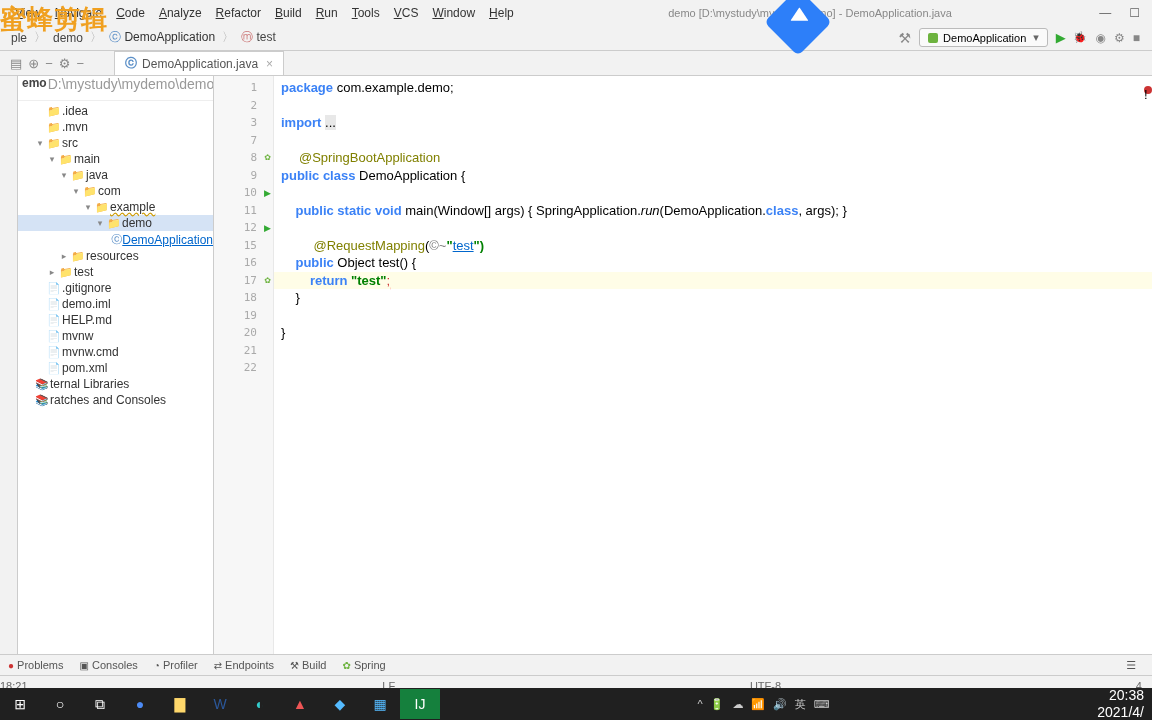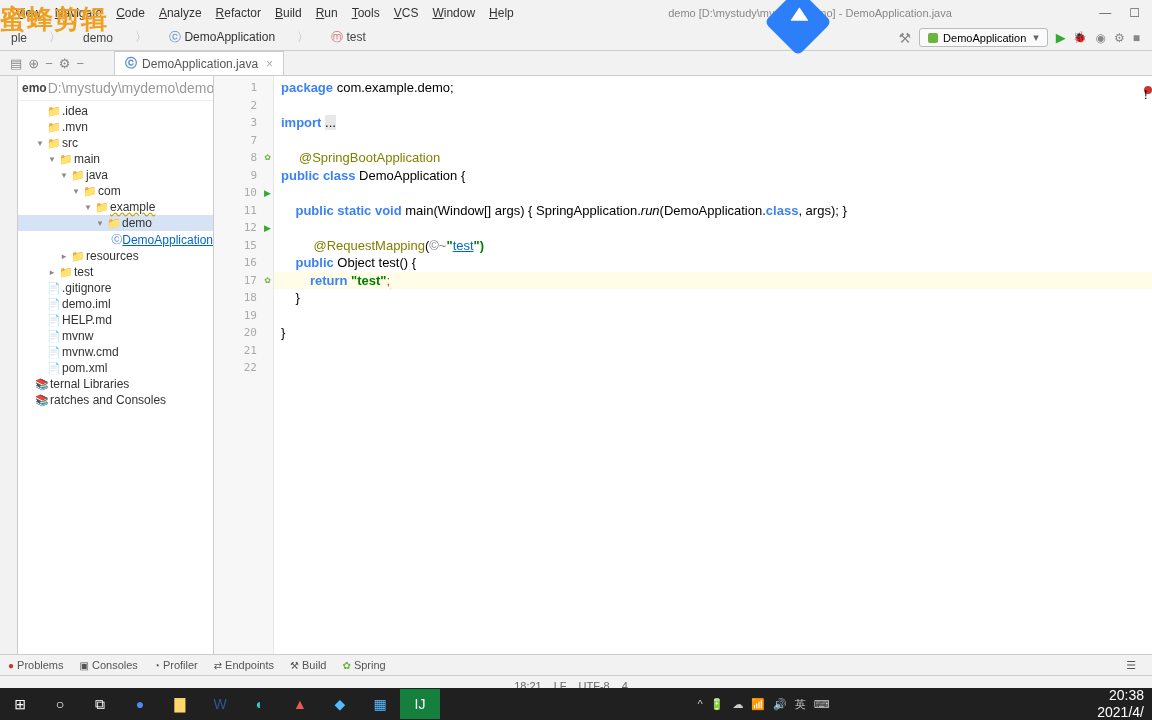"ple" .bc { gap: 19px -> 4px }
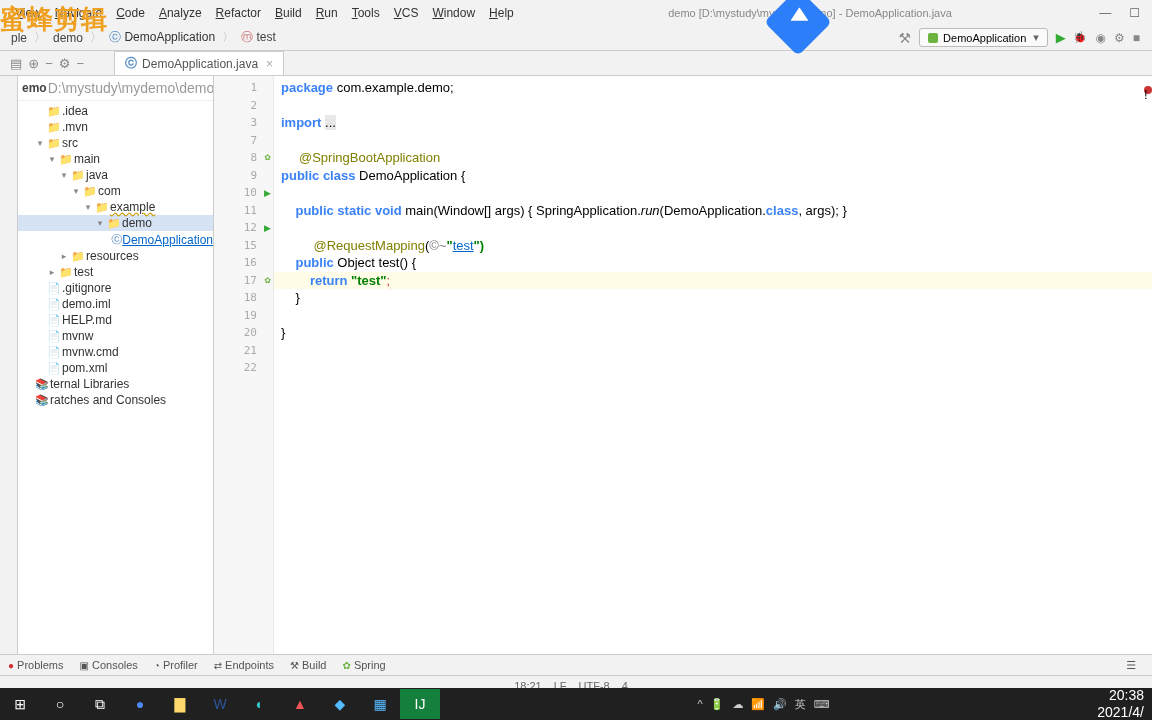"emo" .proj-head { align-items: center -> flex-start }
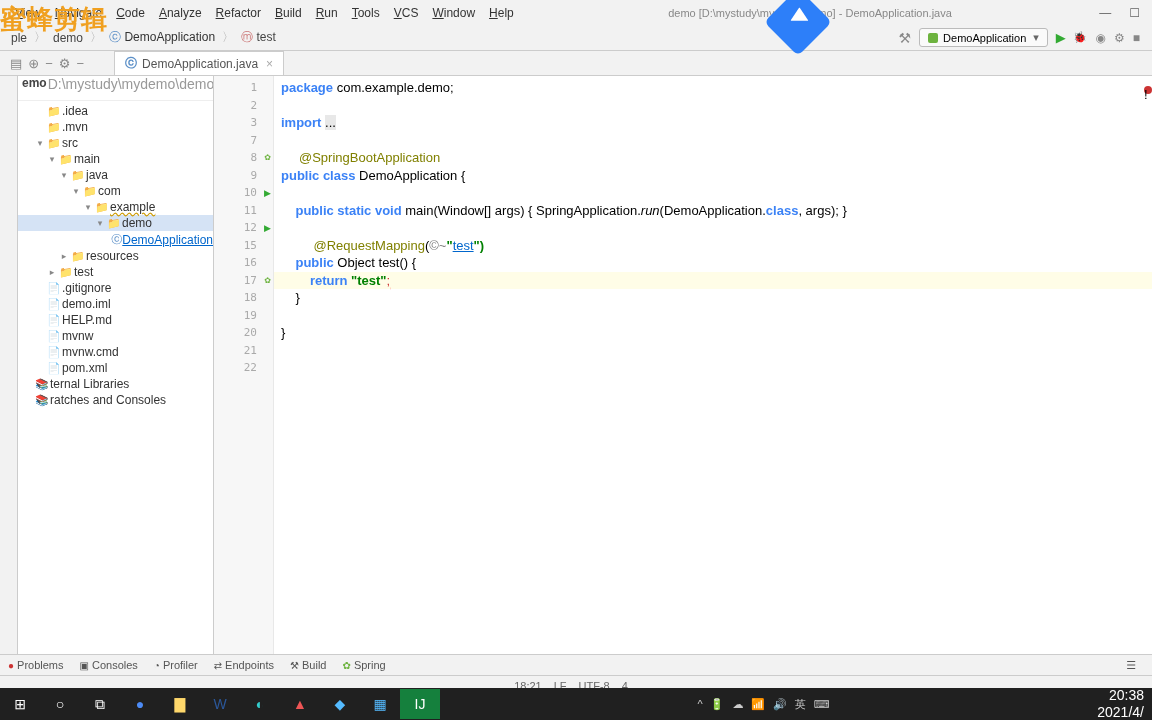"18:21" .status { justify-content: center -> space-between }
